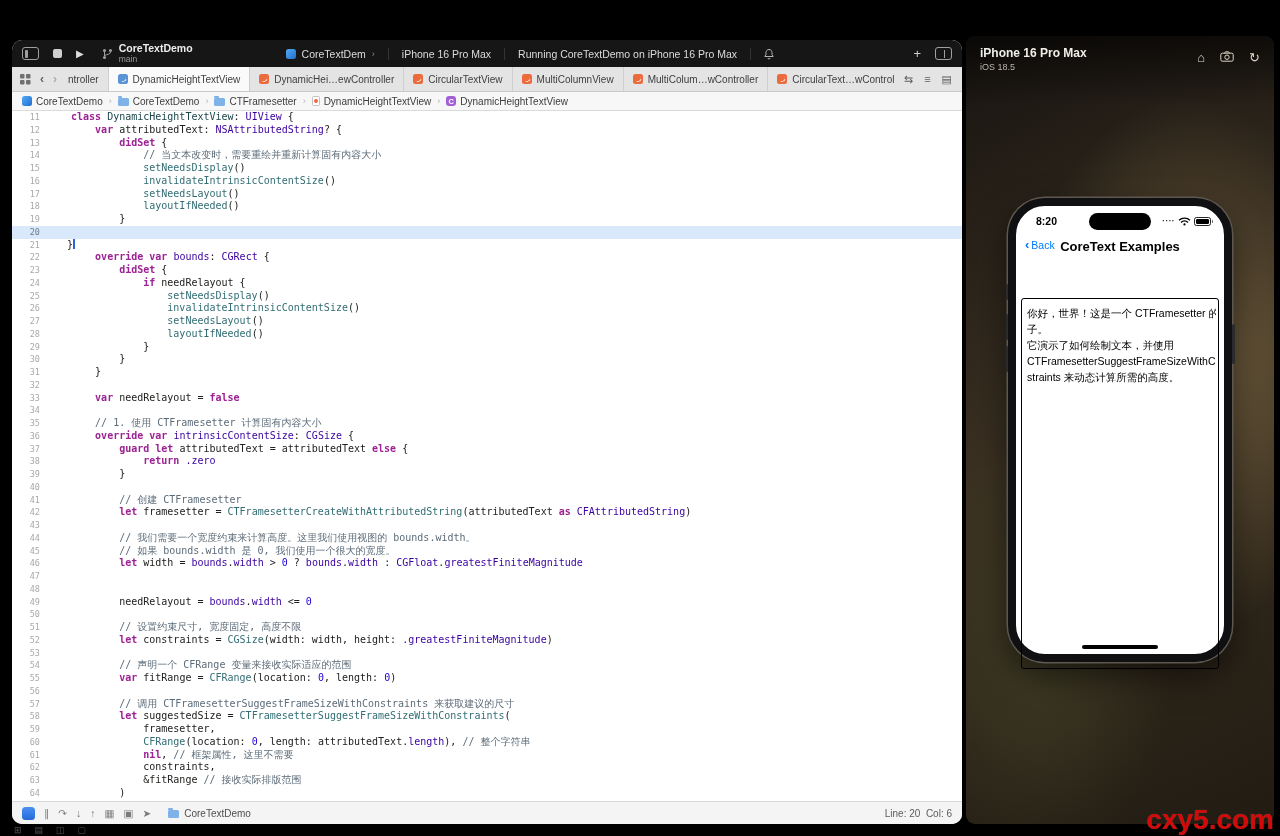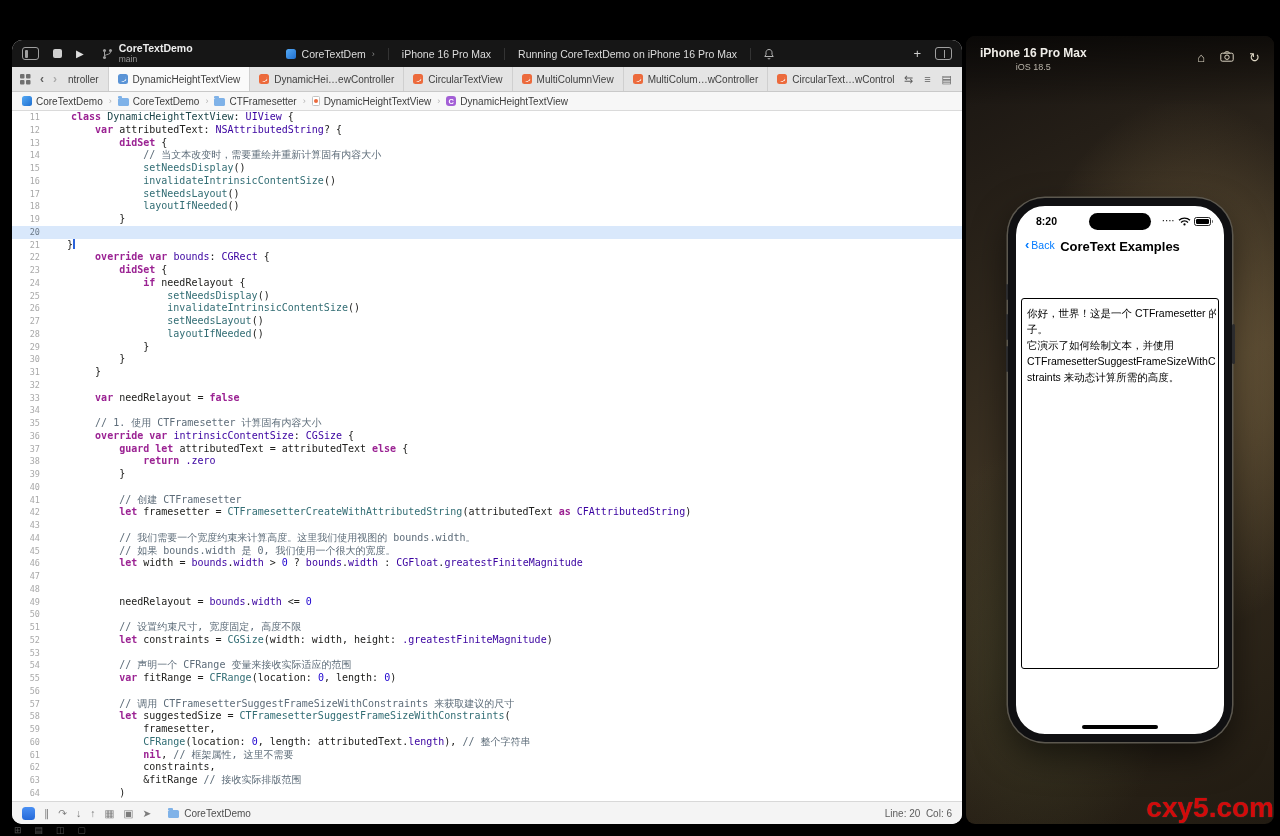"iOS 18.5" .sim-os { text-align: center -> none }
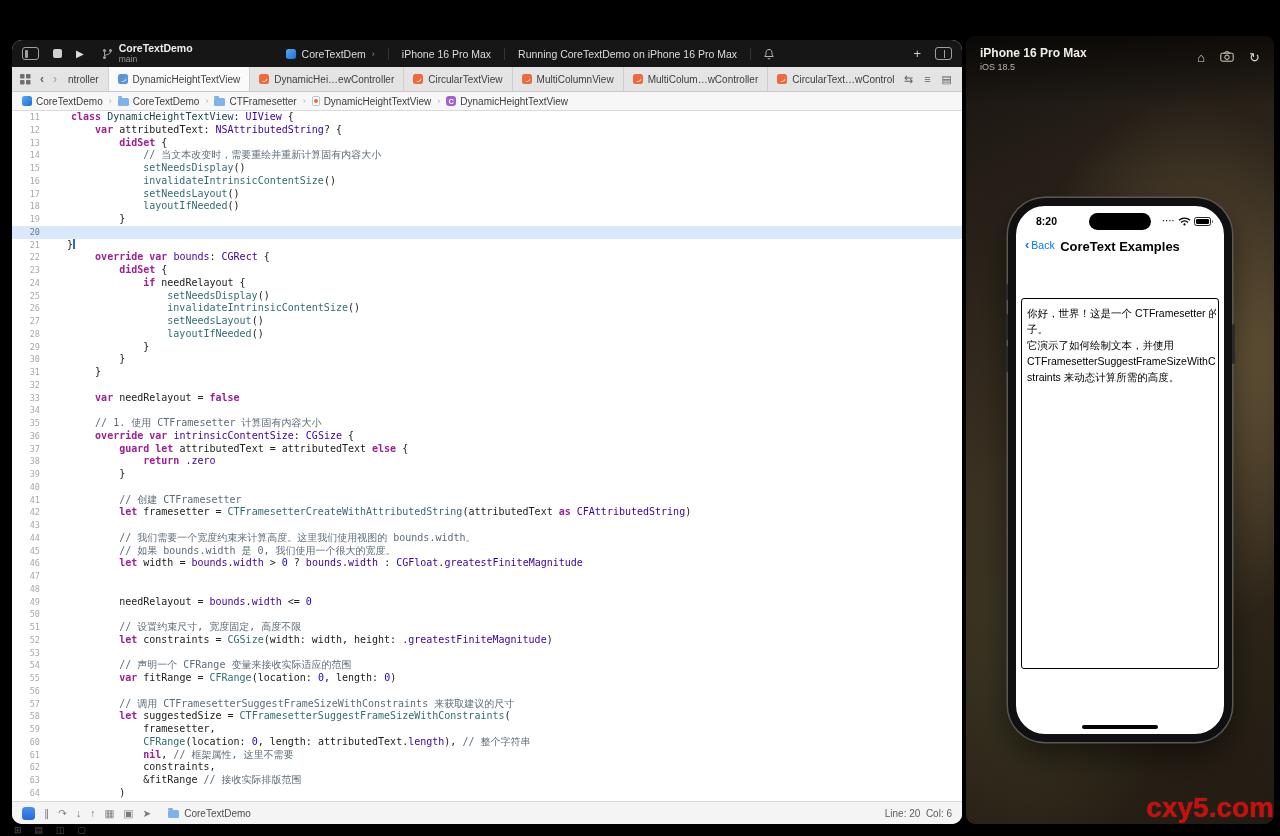"8:20" .phone { height: 544px -> 464px }
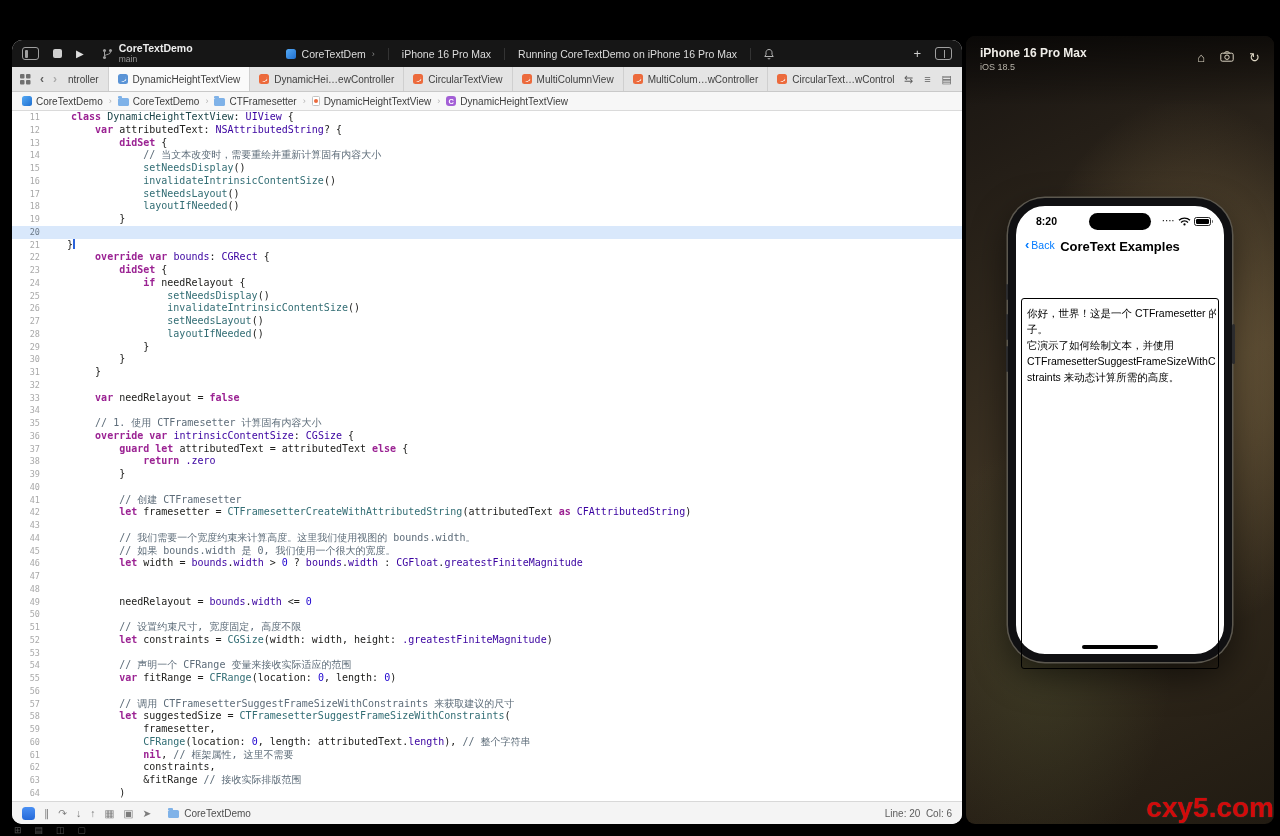"cxy5.com" .watermark { bottom: 12px -> 0 }
